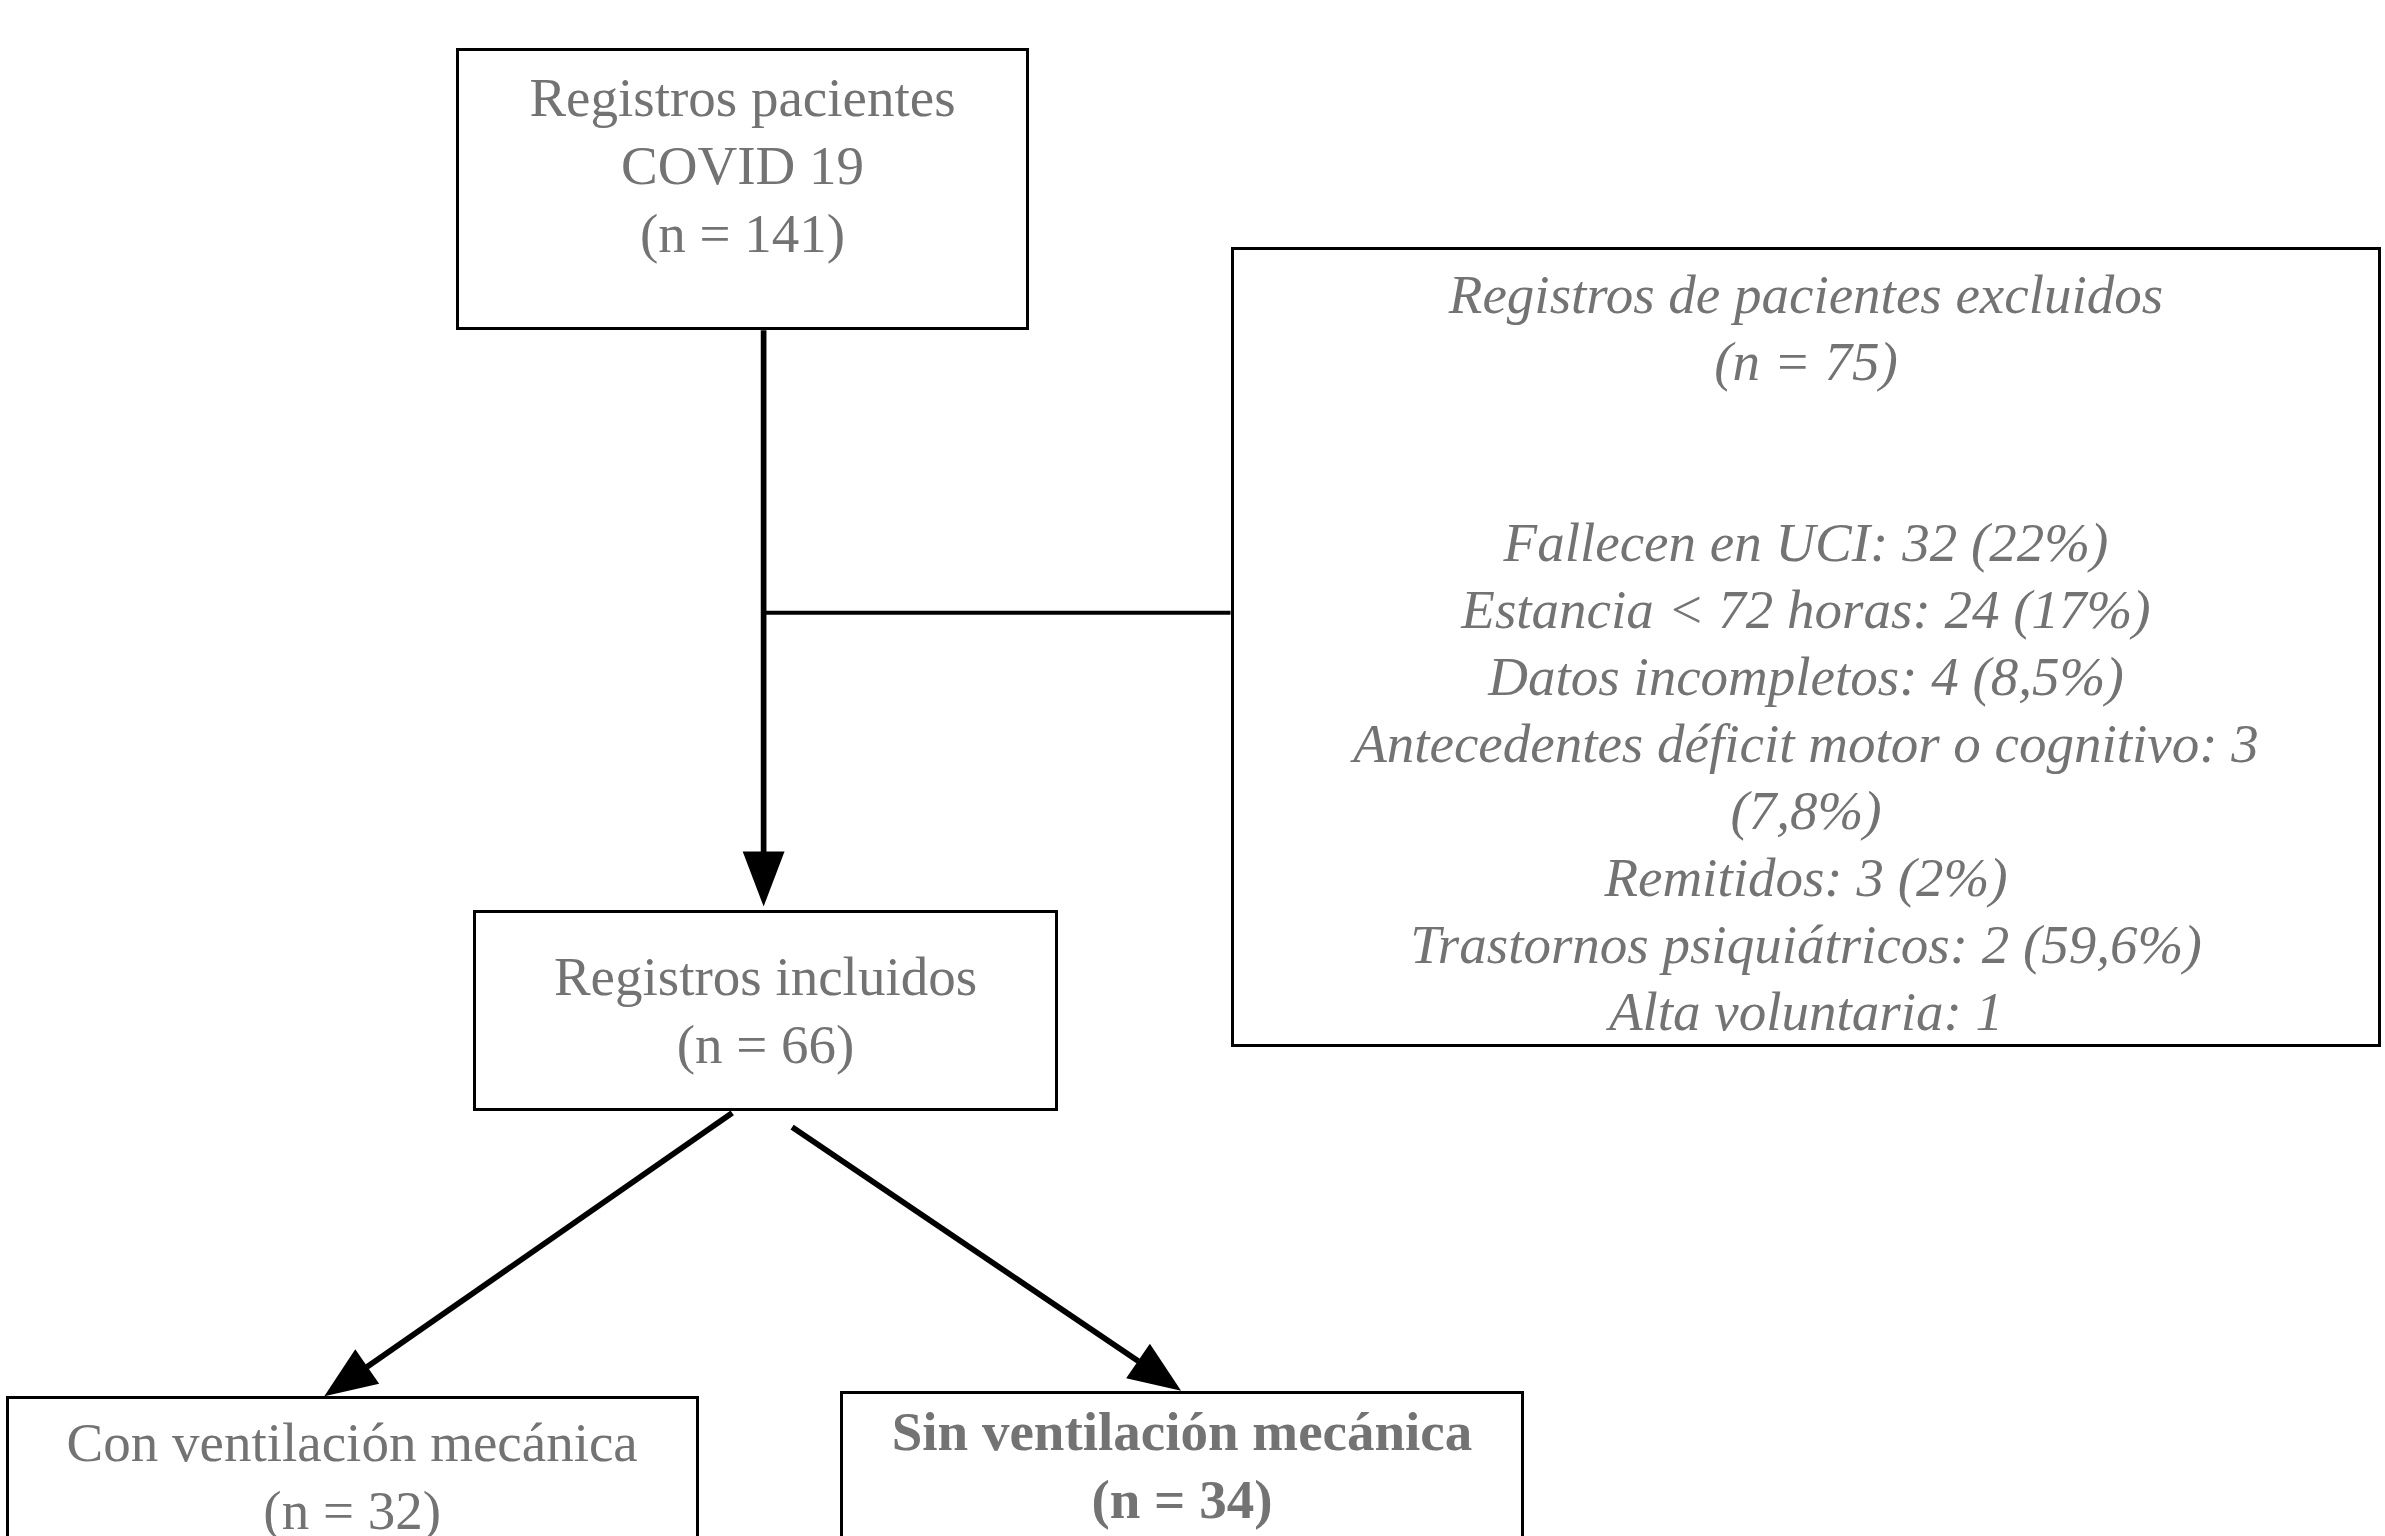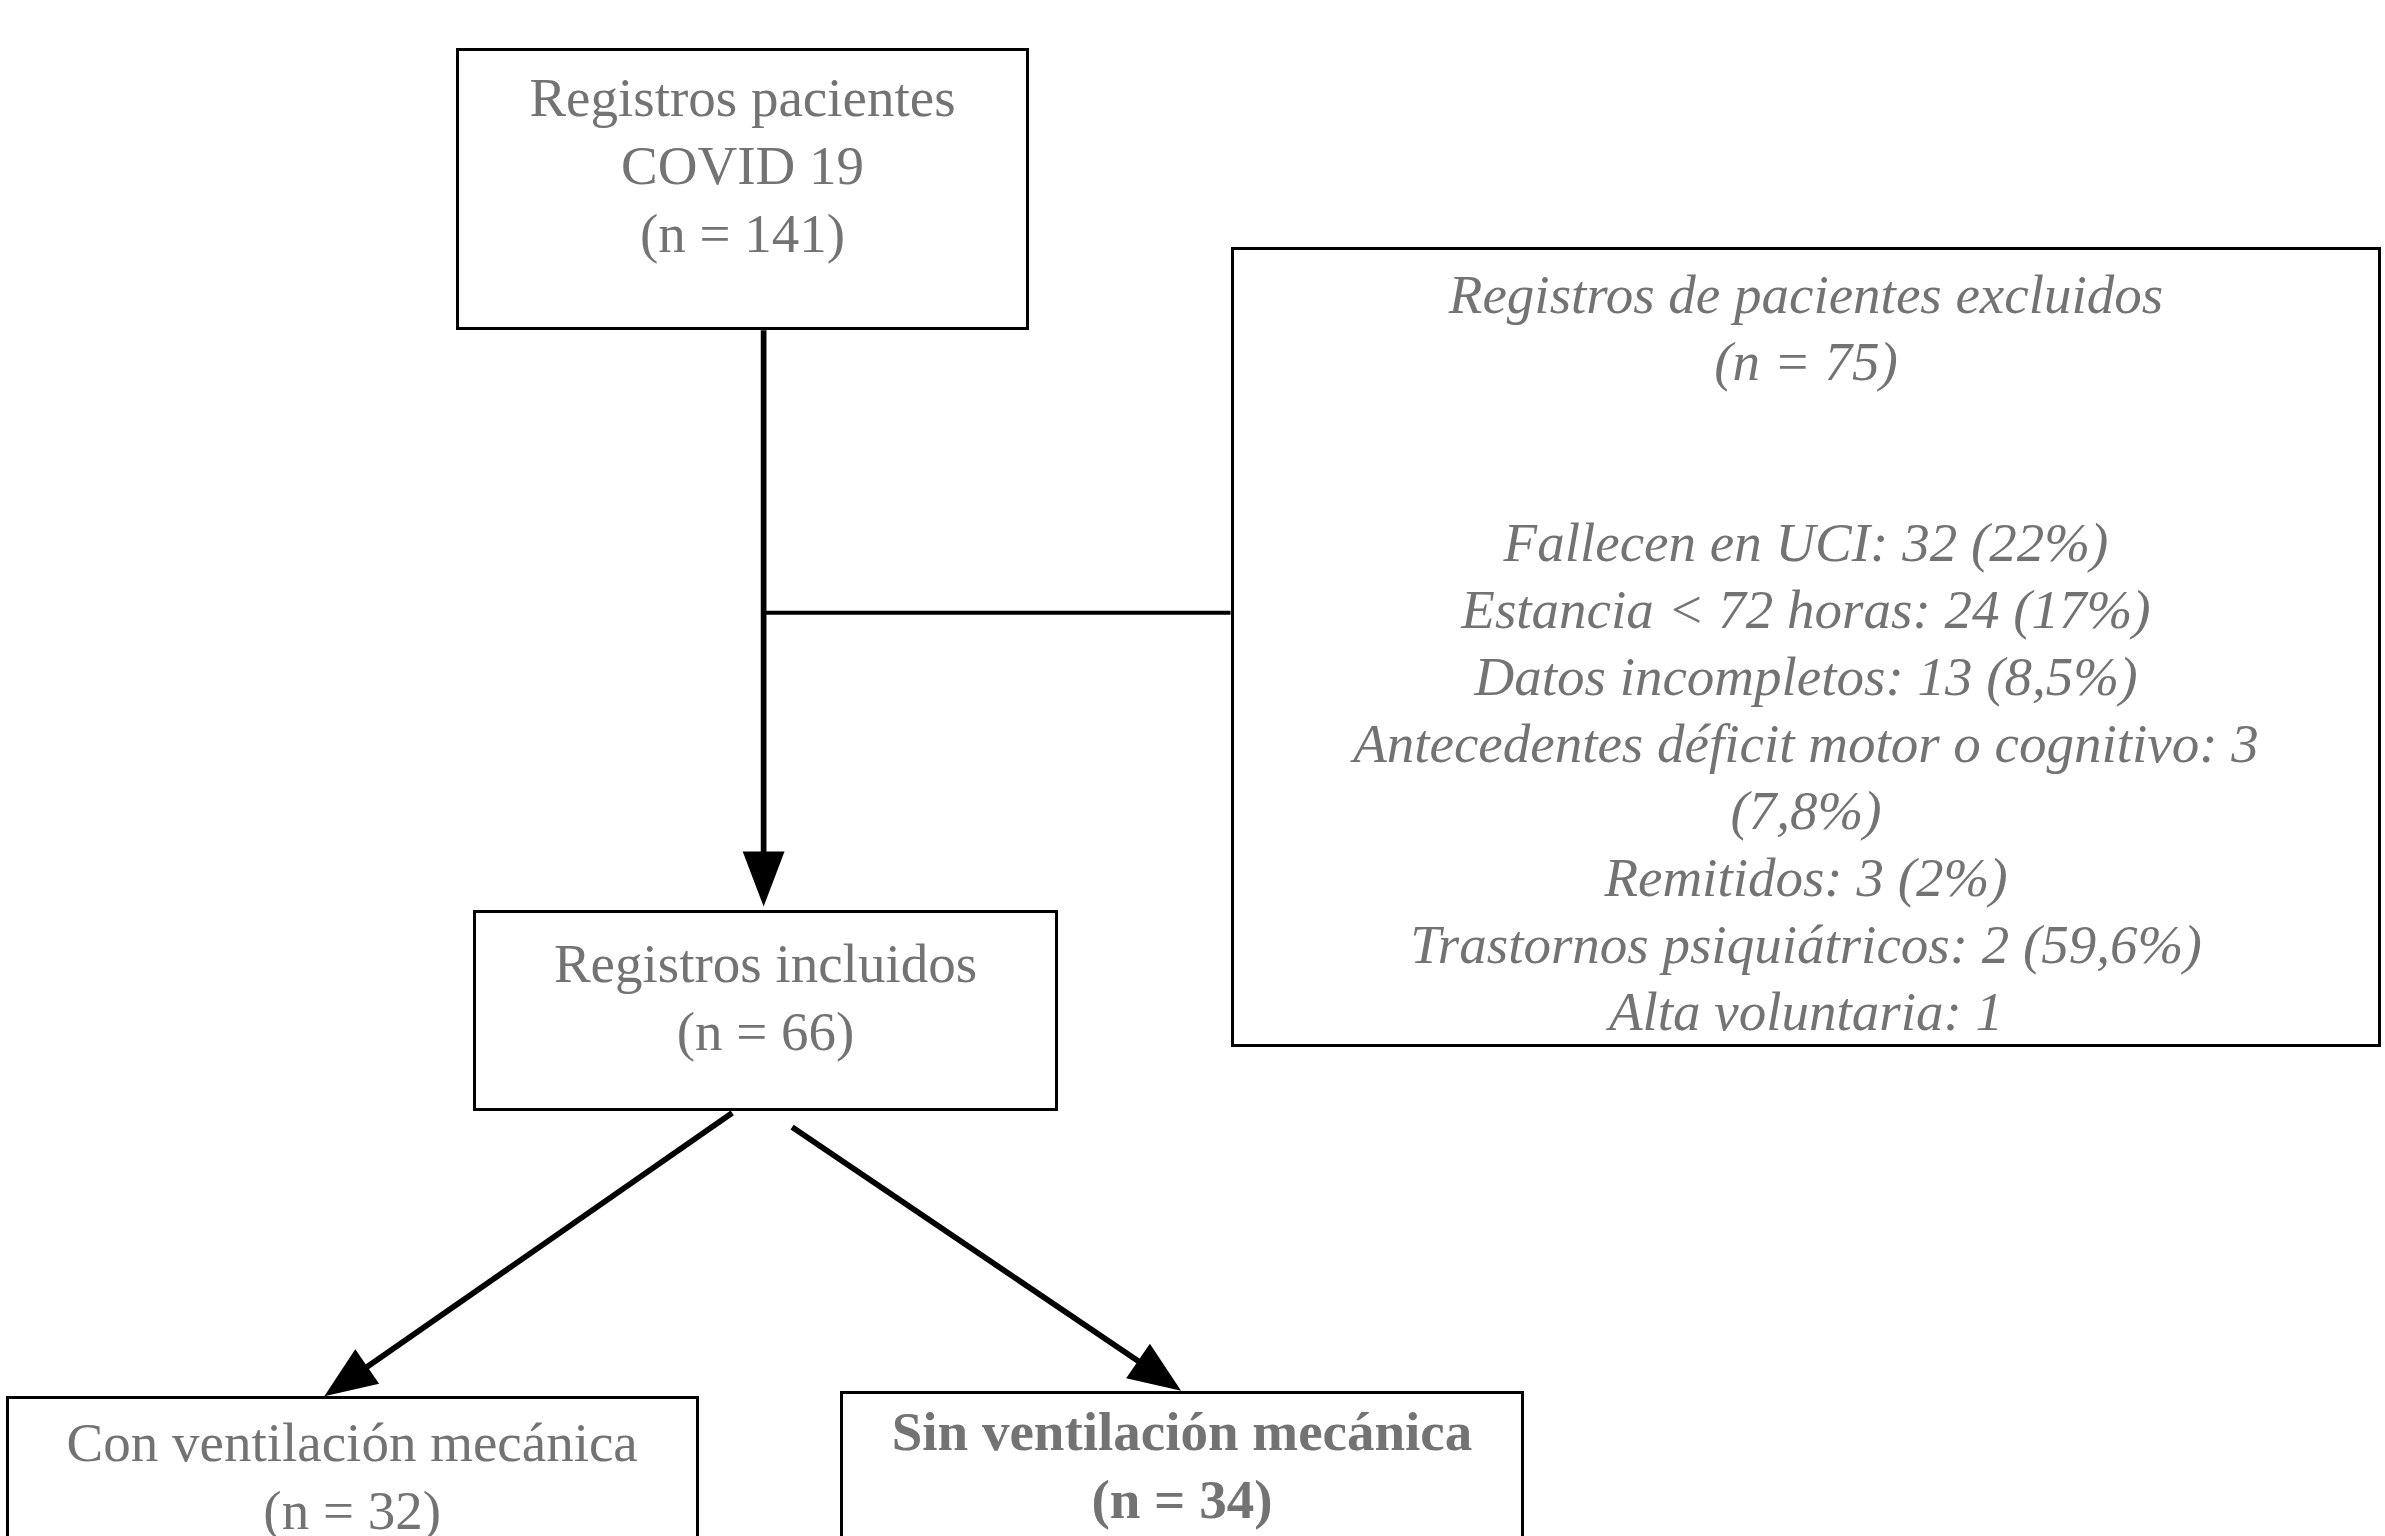"Datos incompletos: 13 (8,5%)" div.line { text: 13 -> 4 }
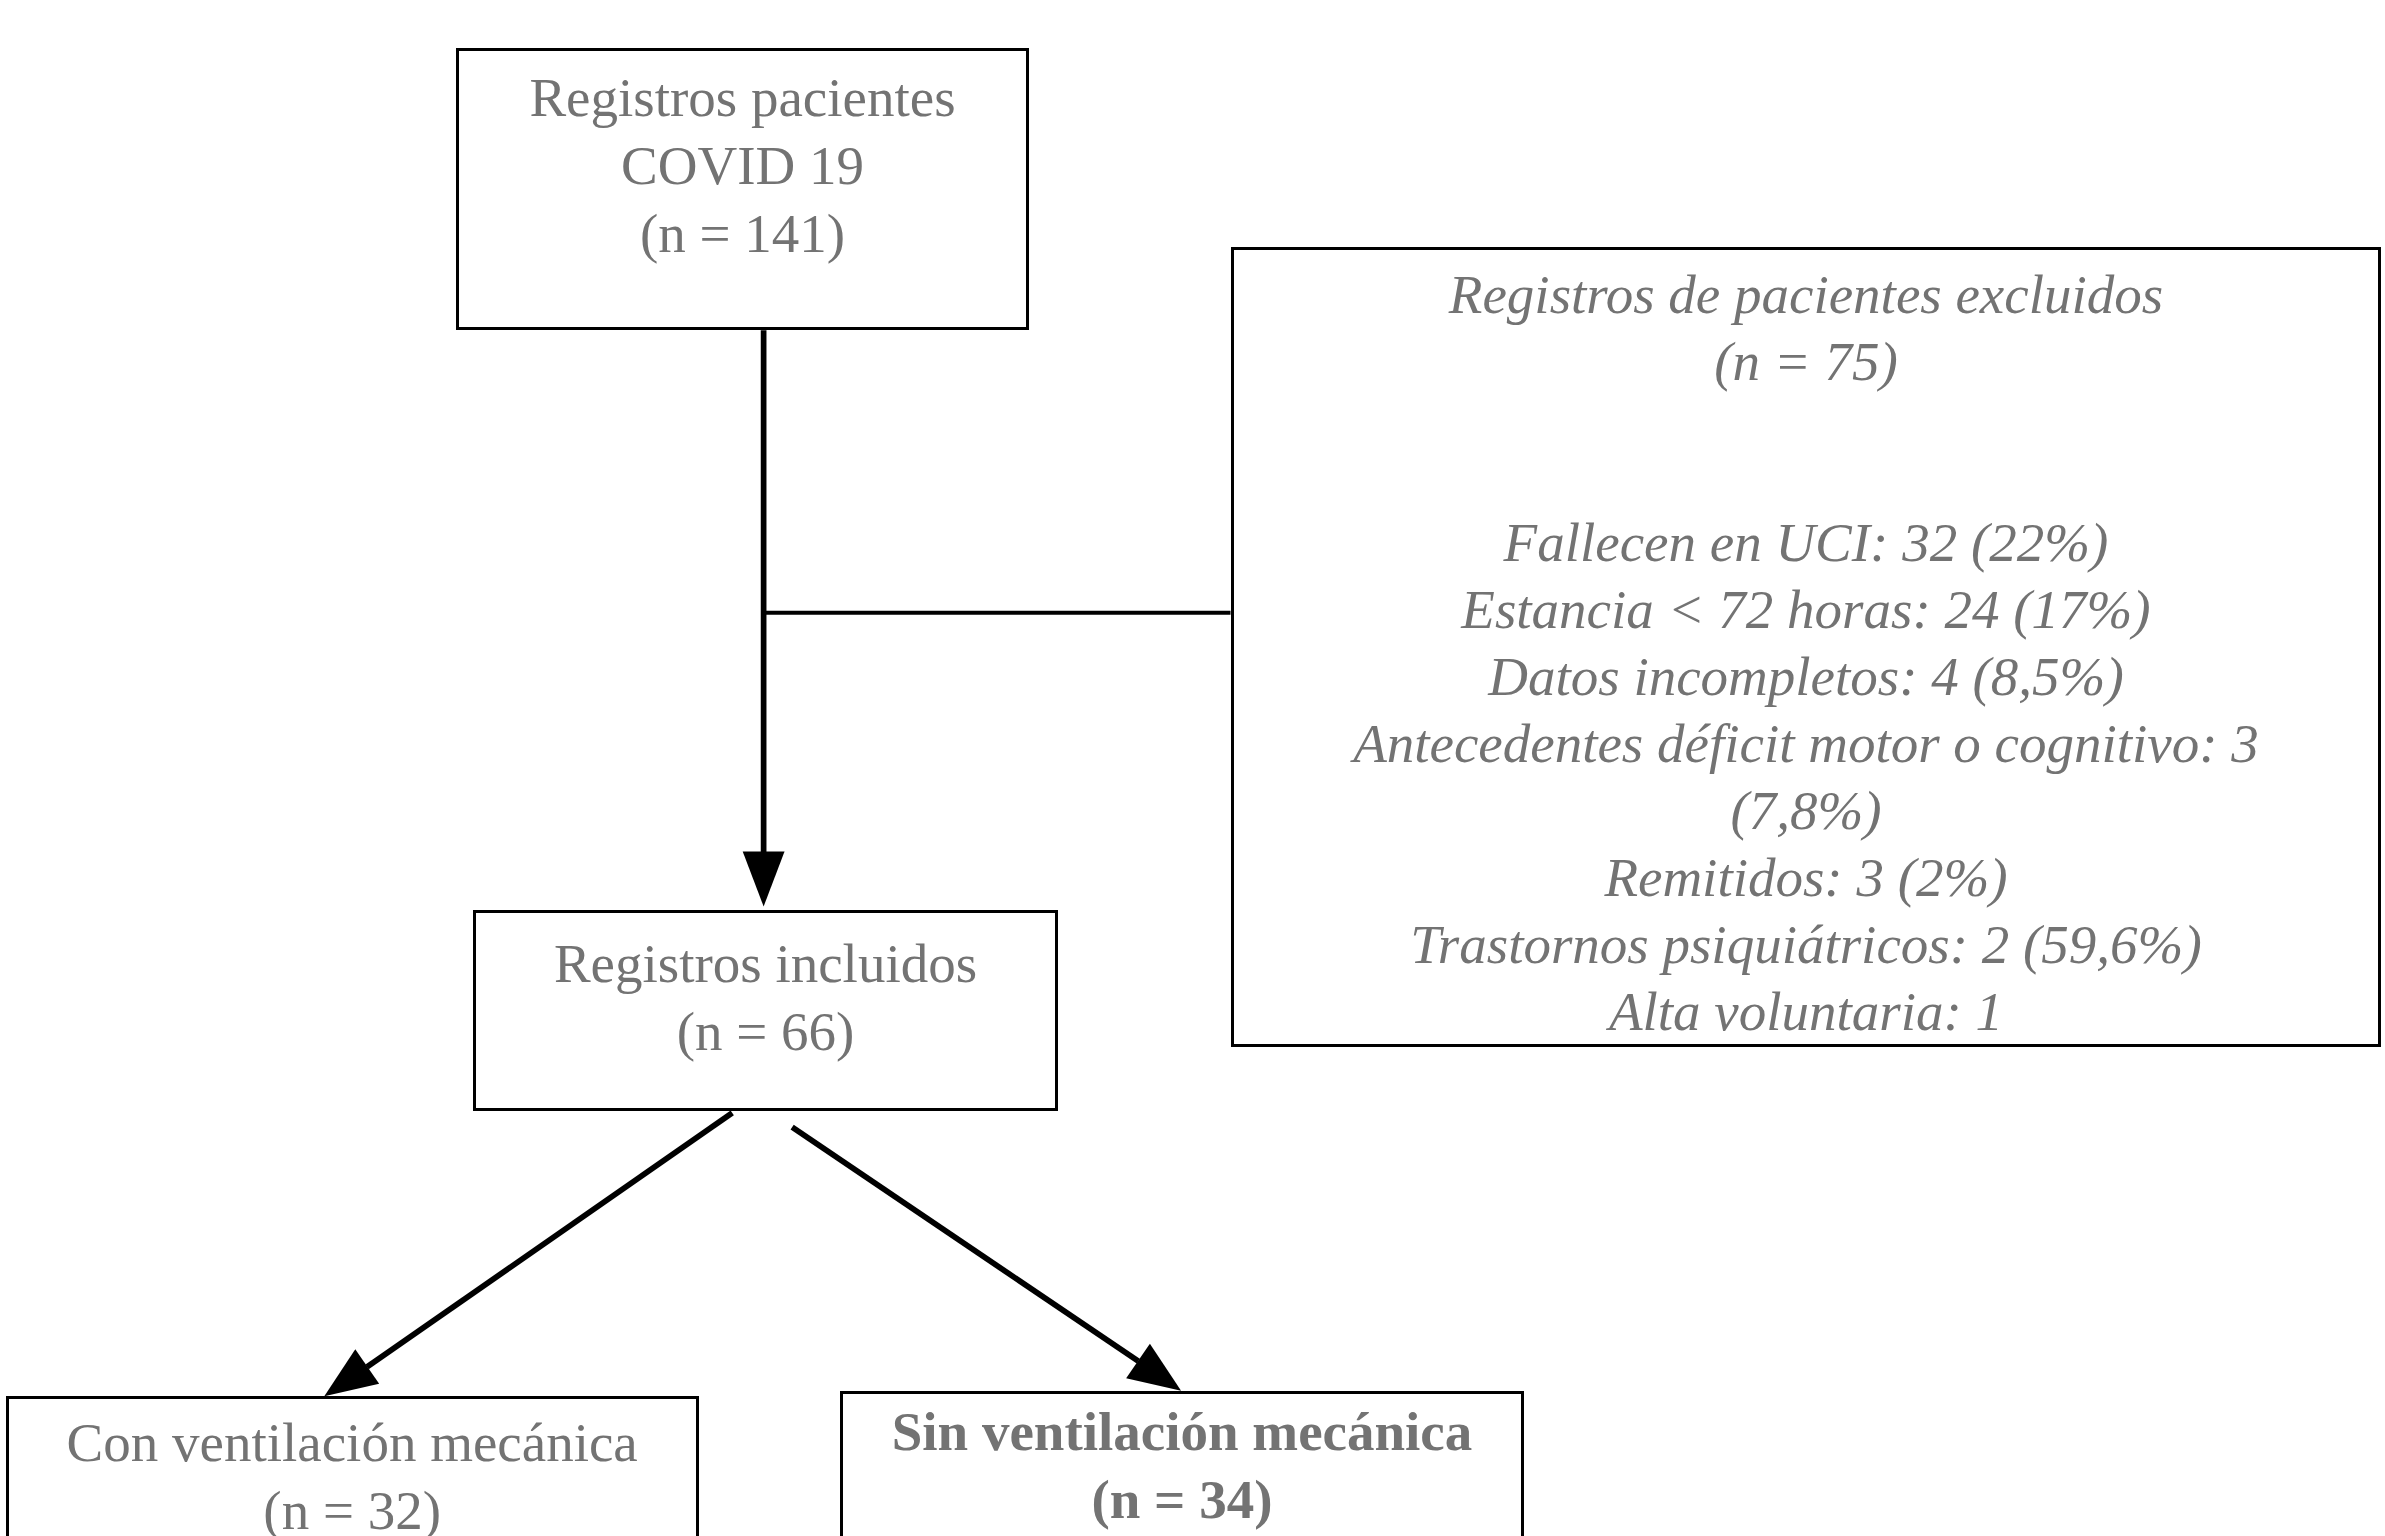"Registros incluidos" .box-included { padding-top: 17px -> 30px }
